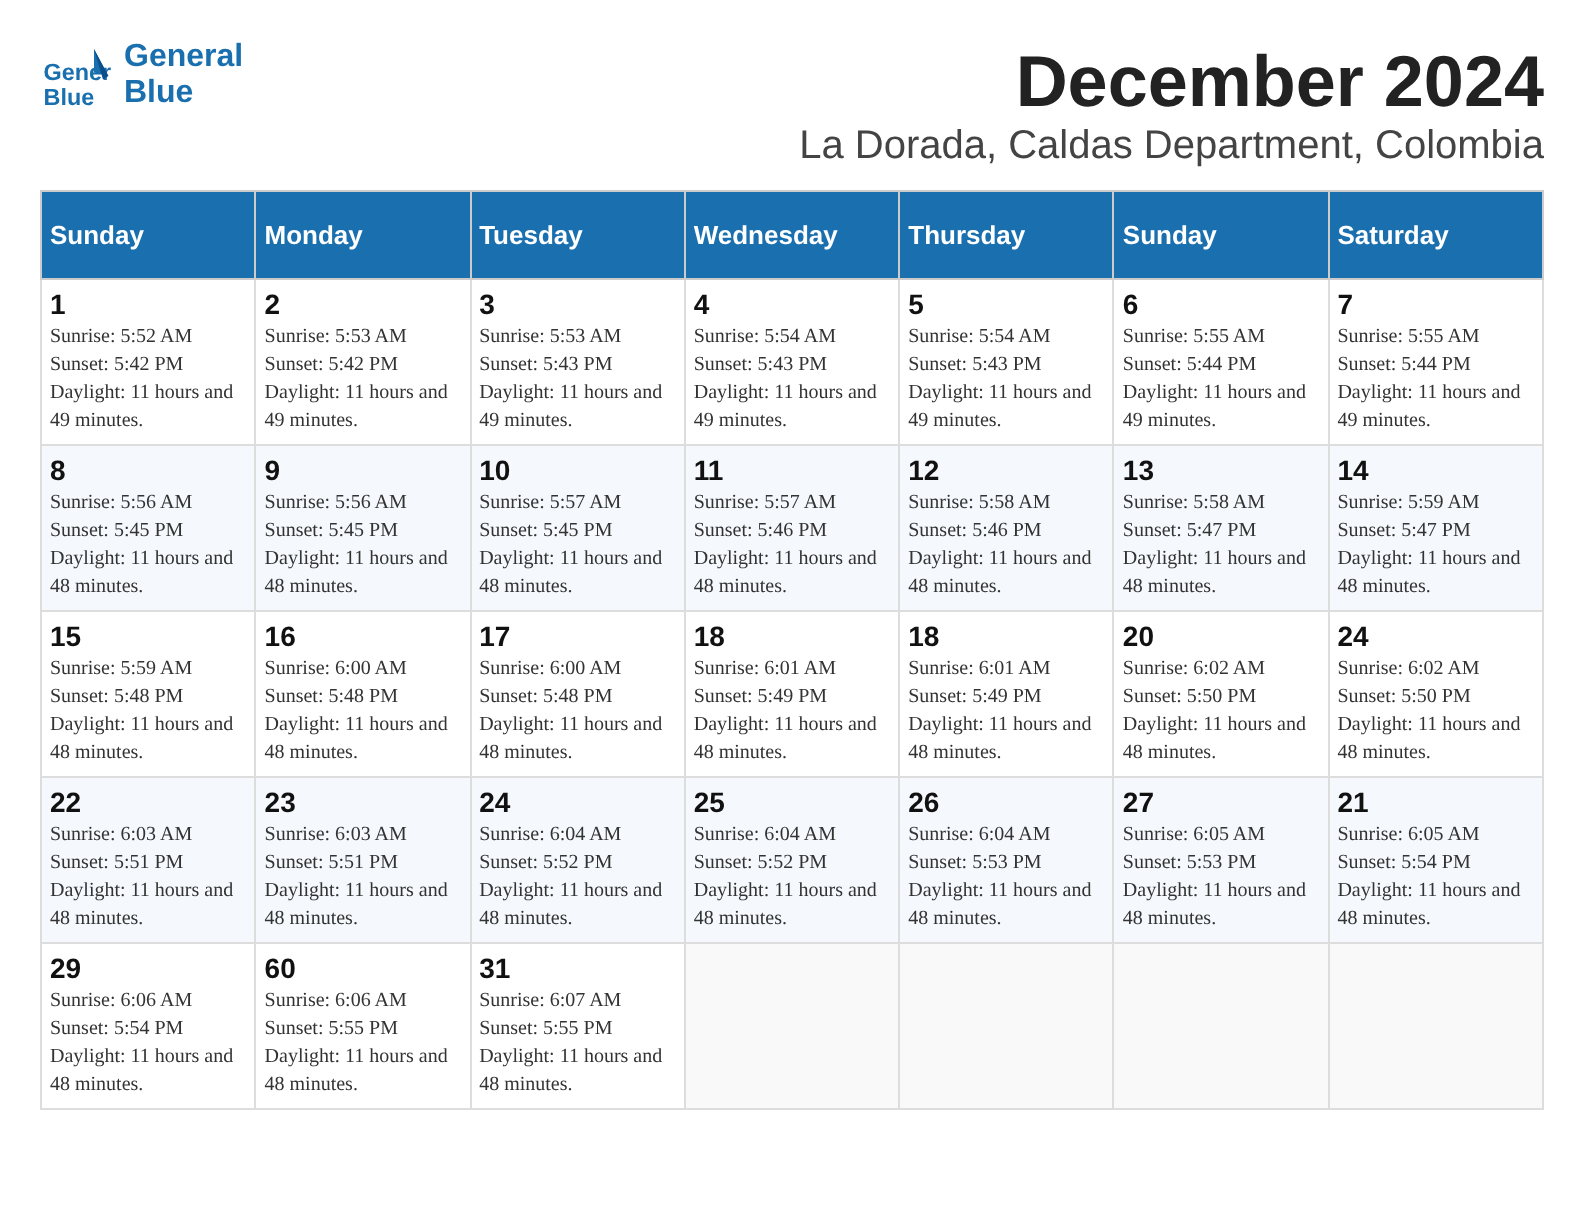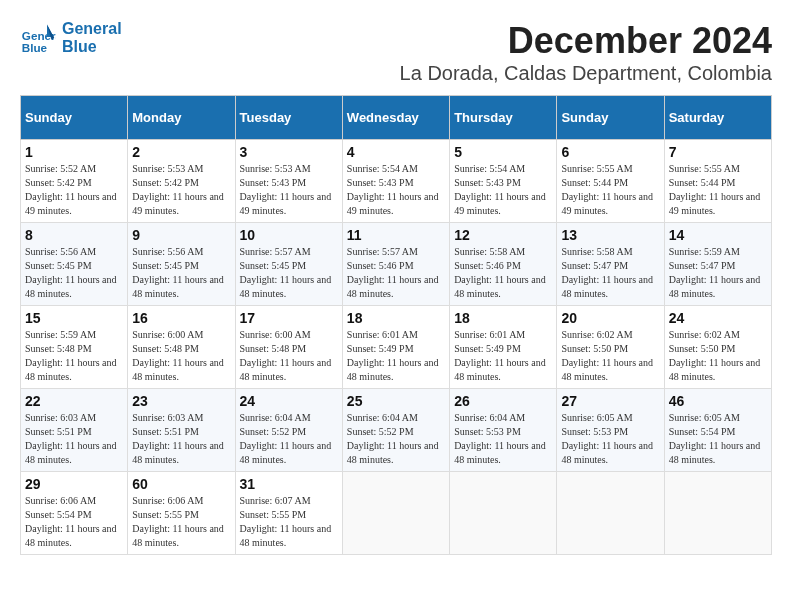"46" span.day-num { text: 46 -> 21 }
